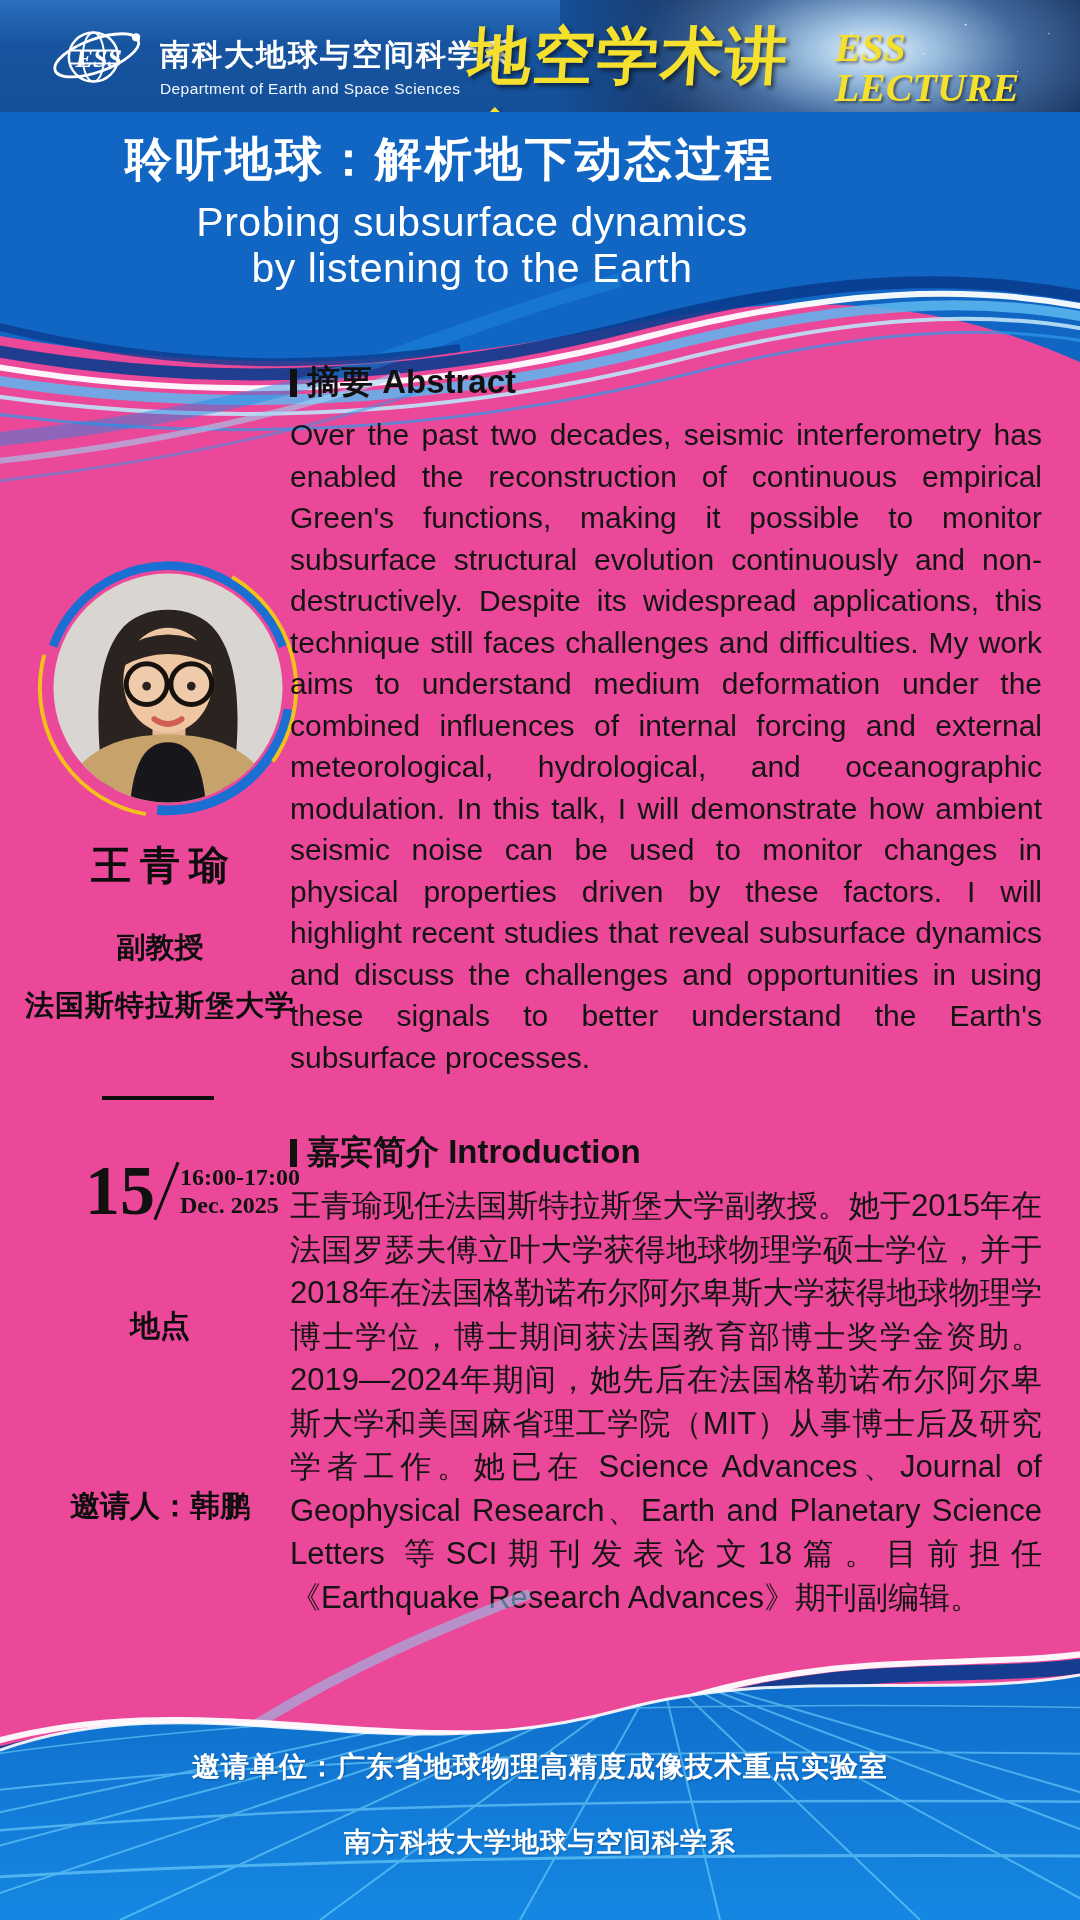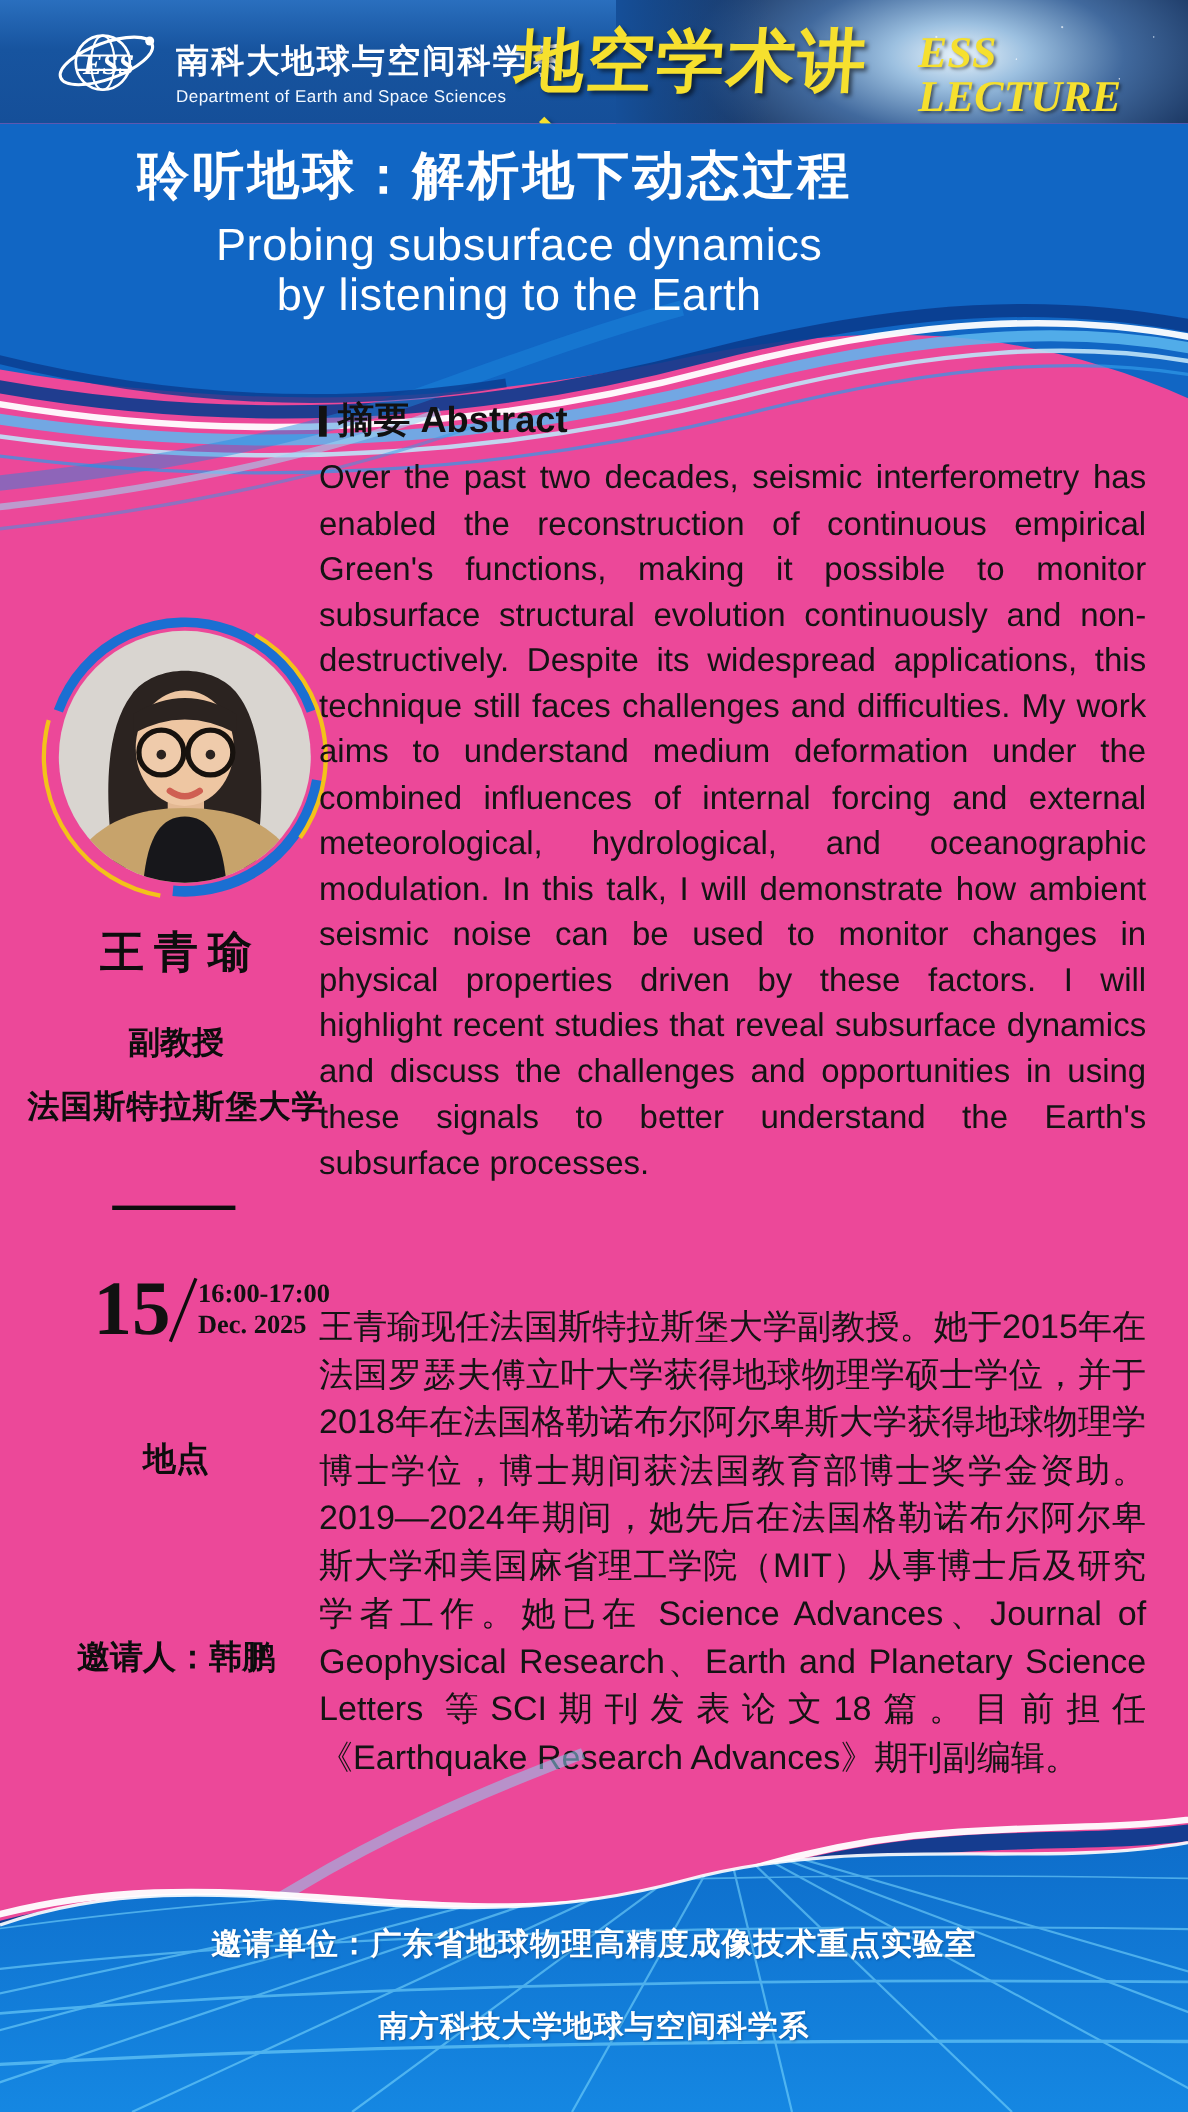"嘉宾简介 Introduction" div.sec-head { html: none -> <div> <span></span> <span>嘉宾简介 Introduction</span> </div> }
